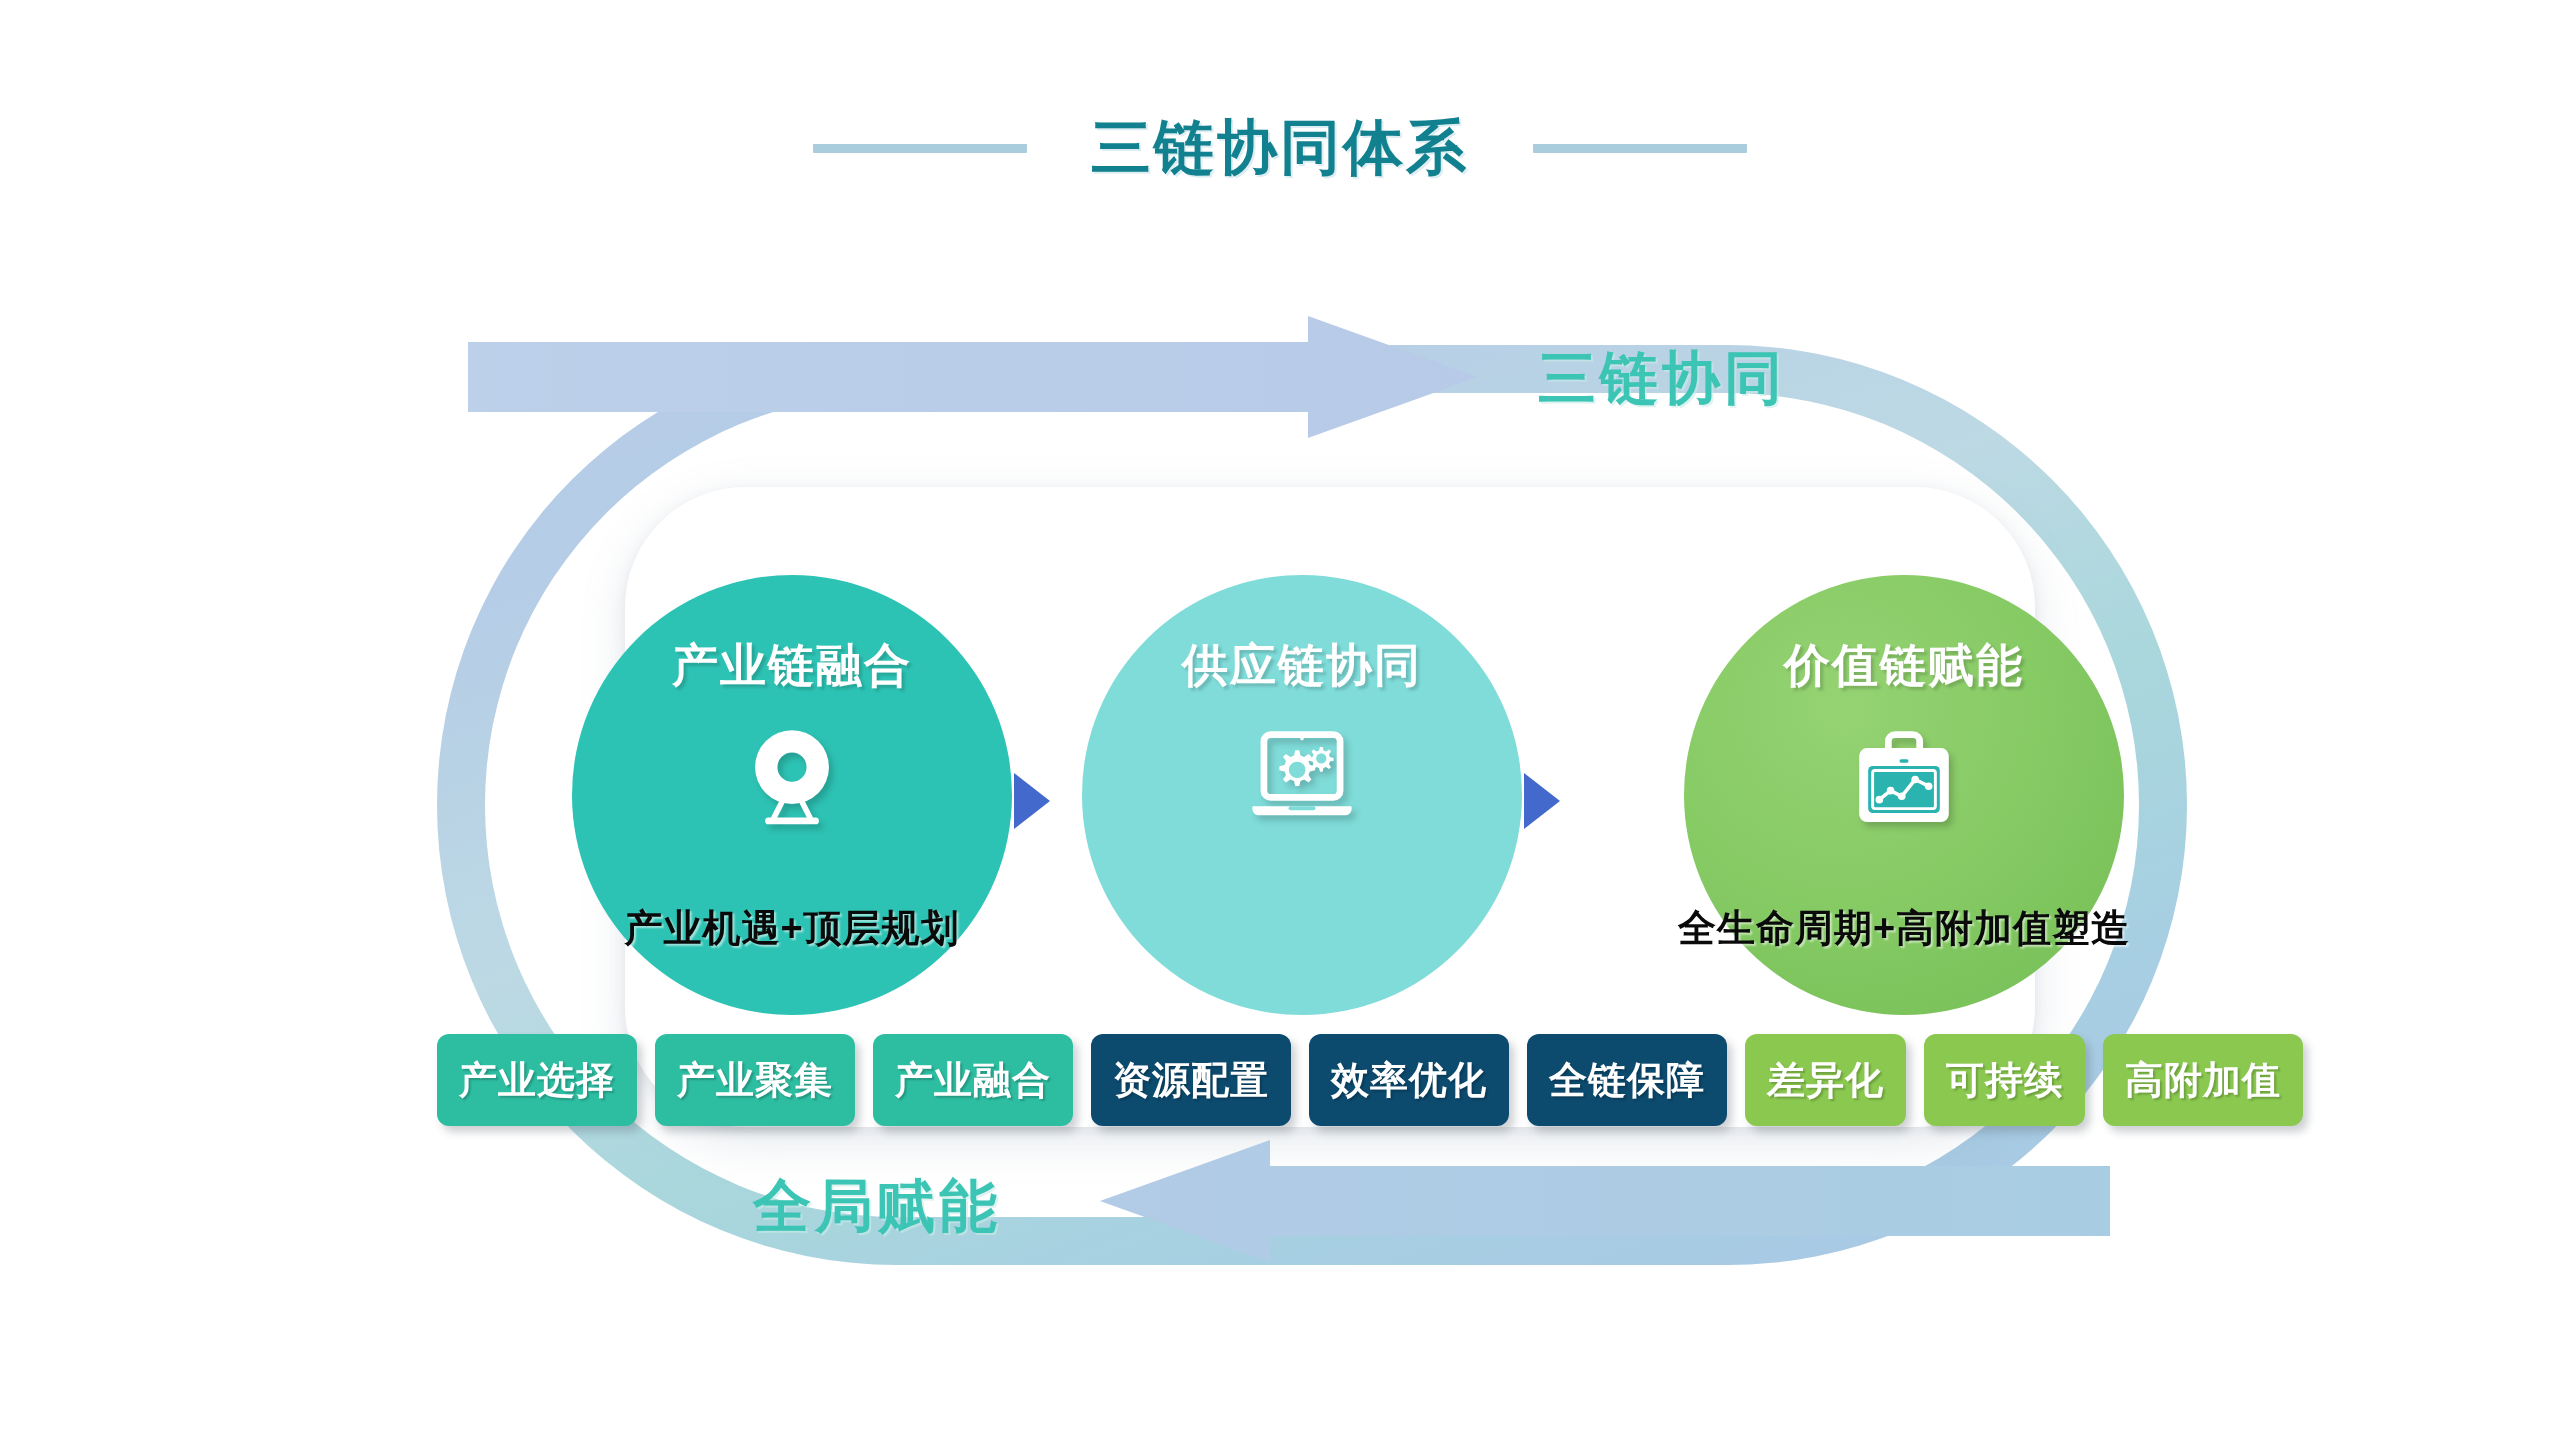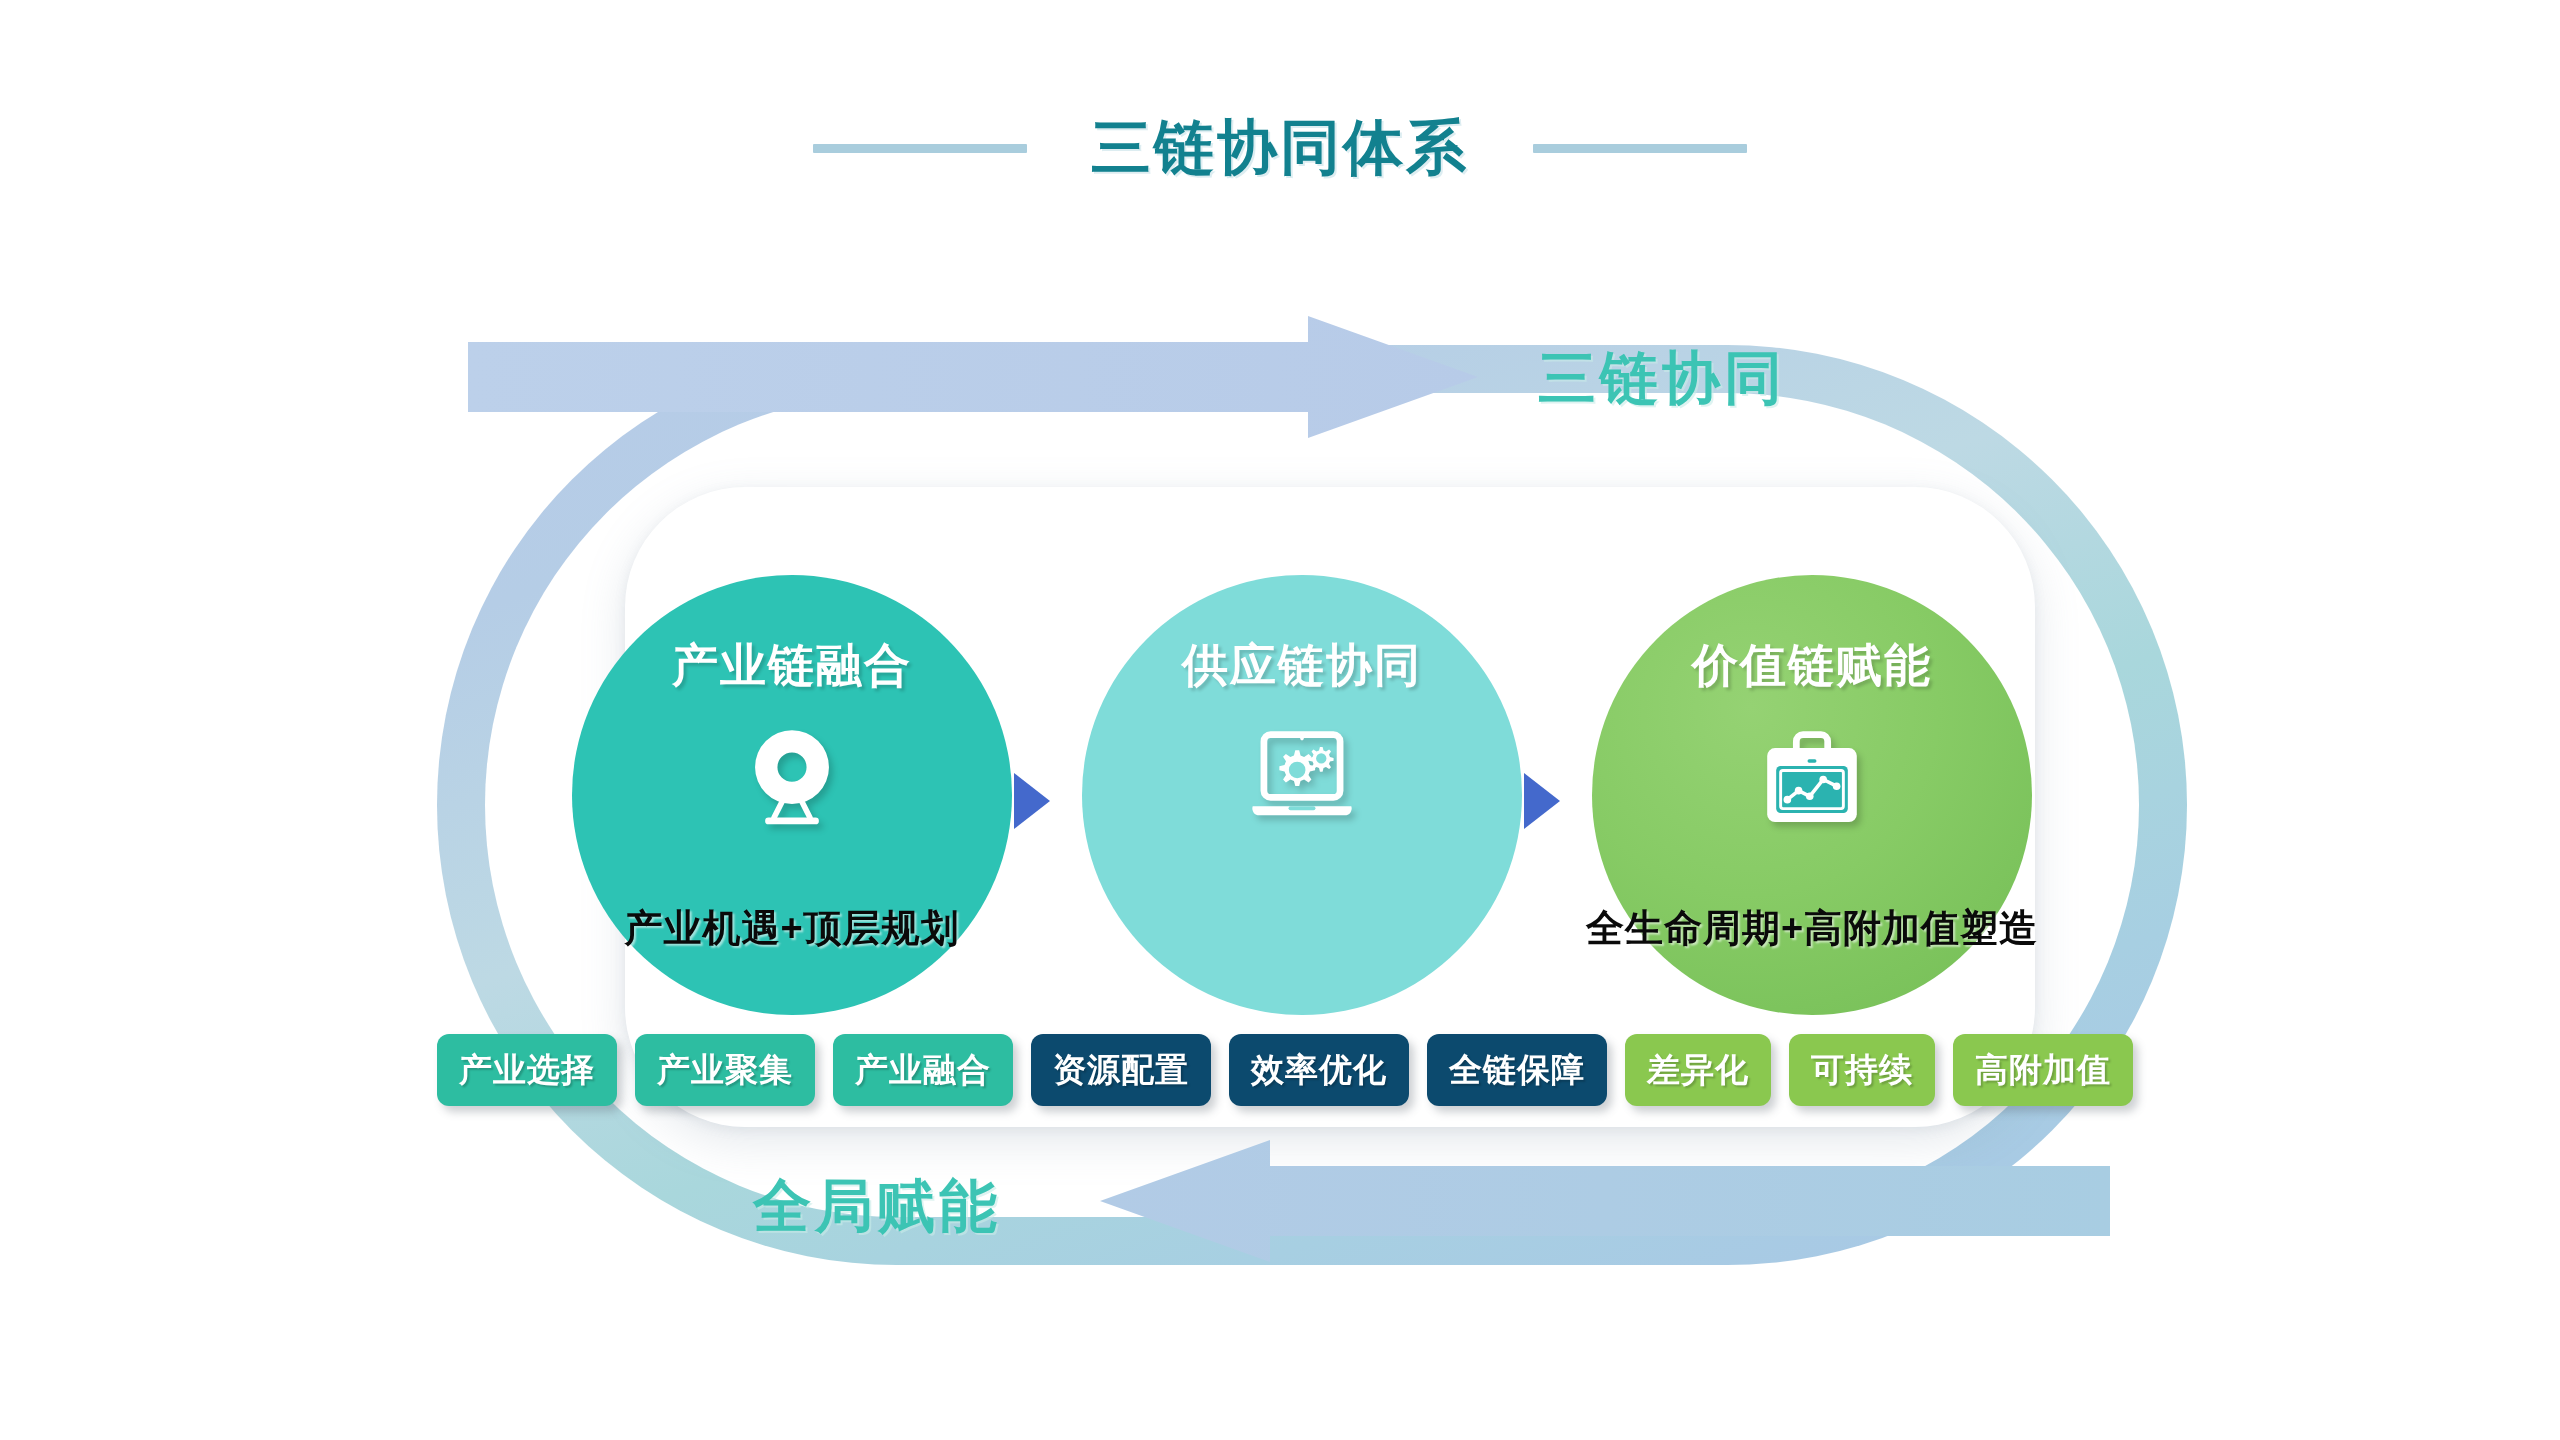"价值链赋能" .circle.c3 { left: 1592px -> 1684px }
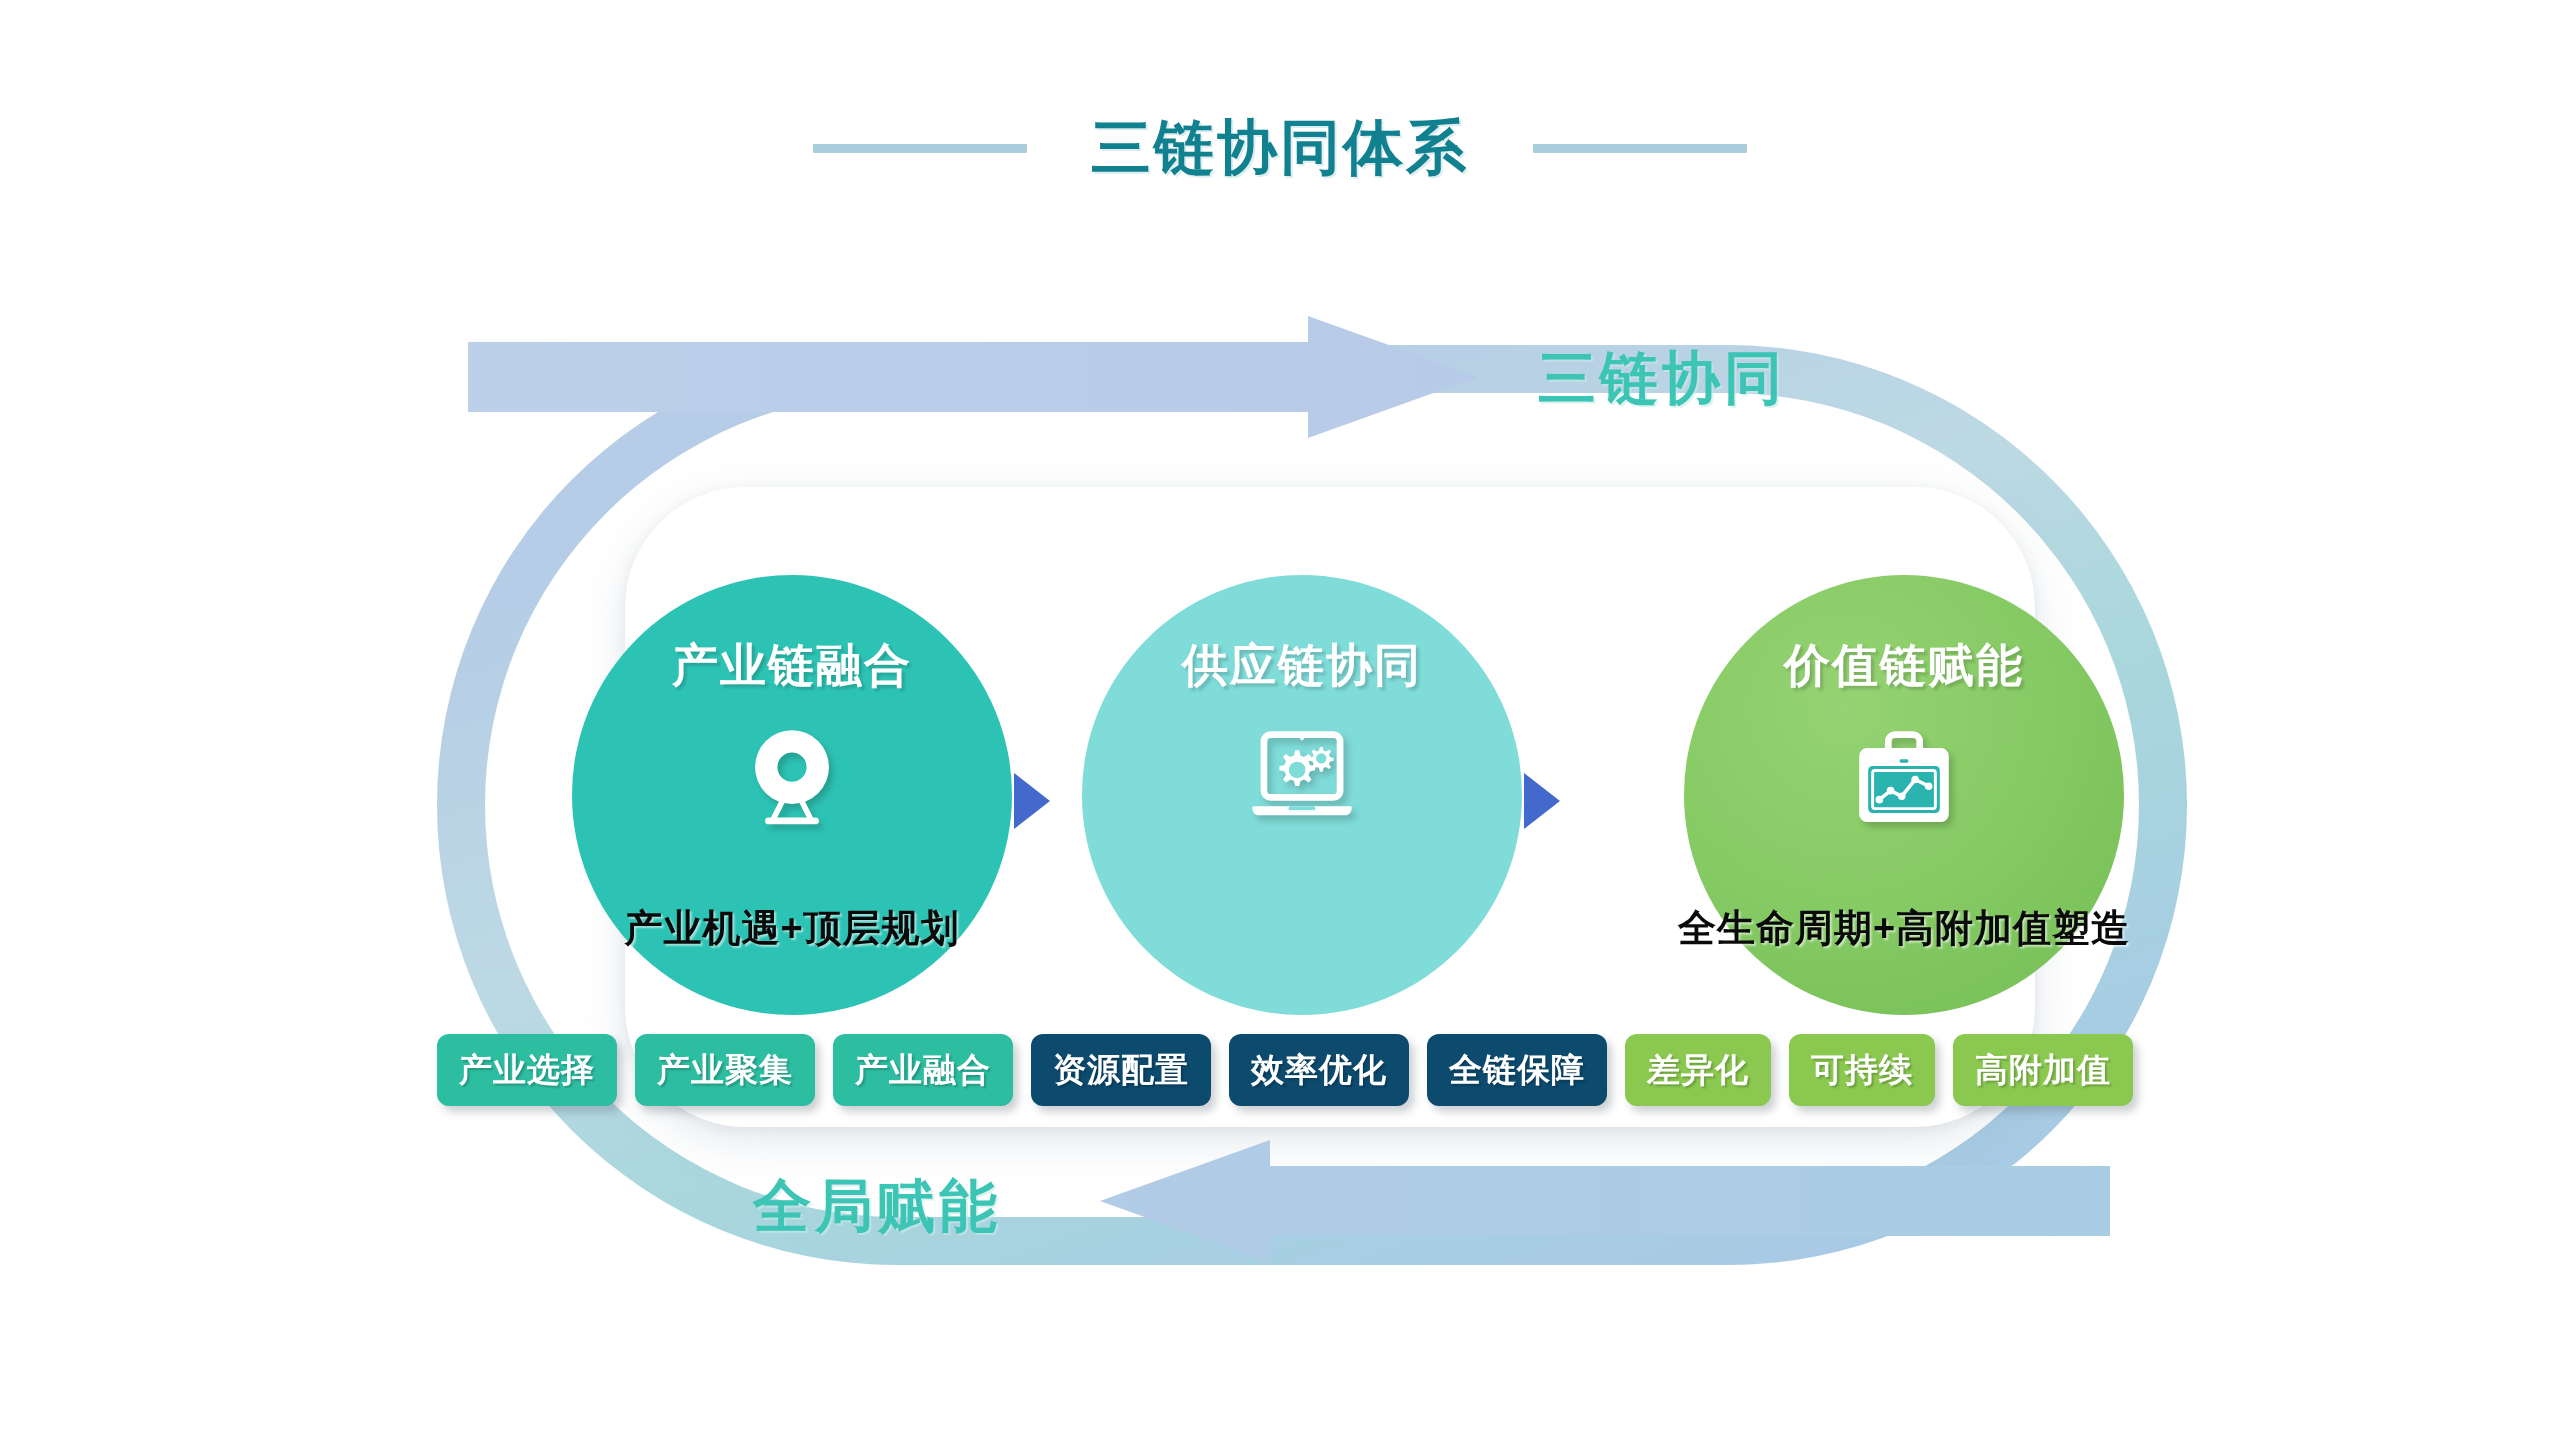"产业选择" .tag { font-size: 33px -> 38px; padding: 8px 22px -> 18px 22px }
